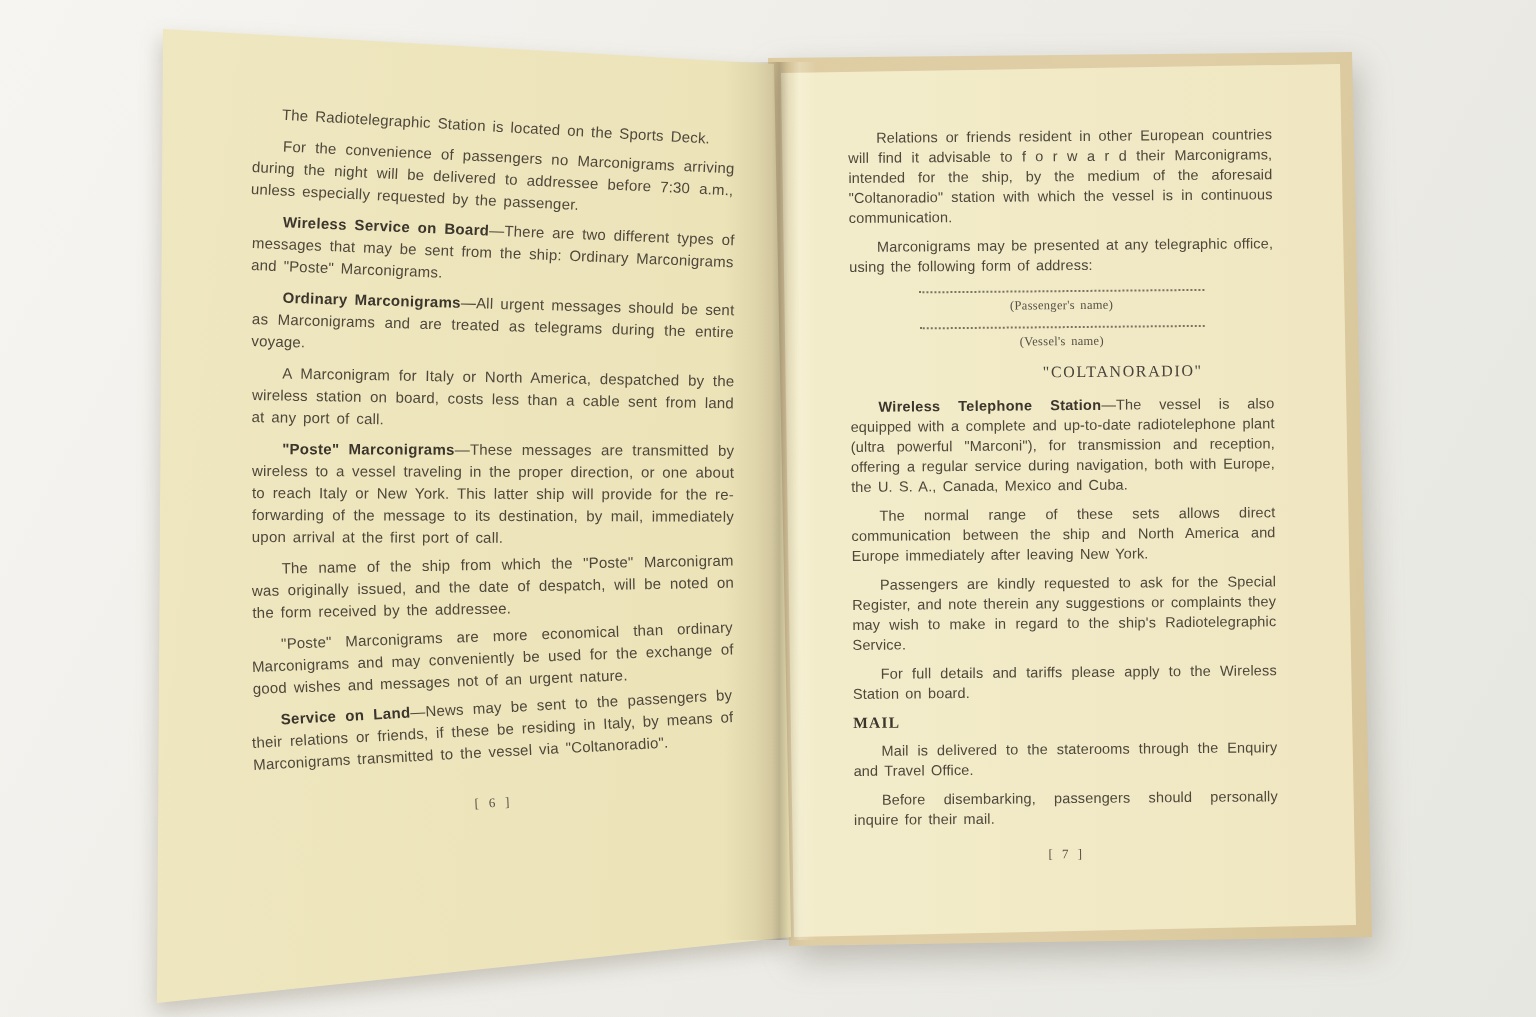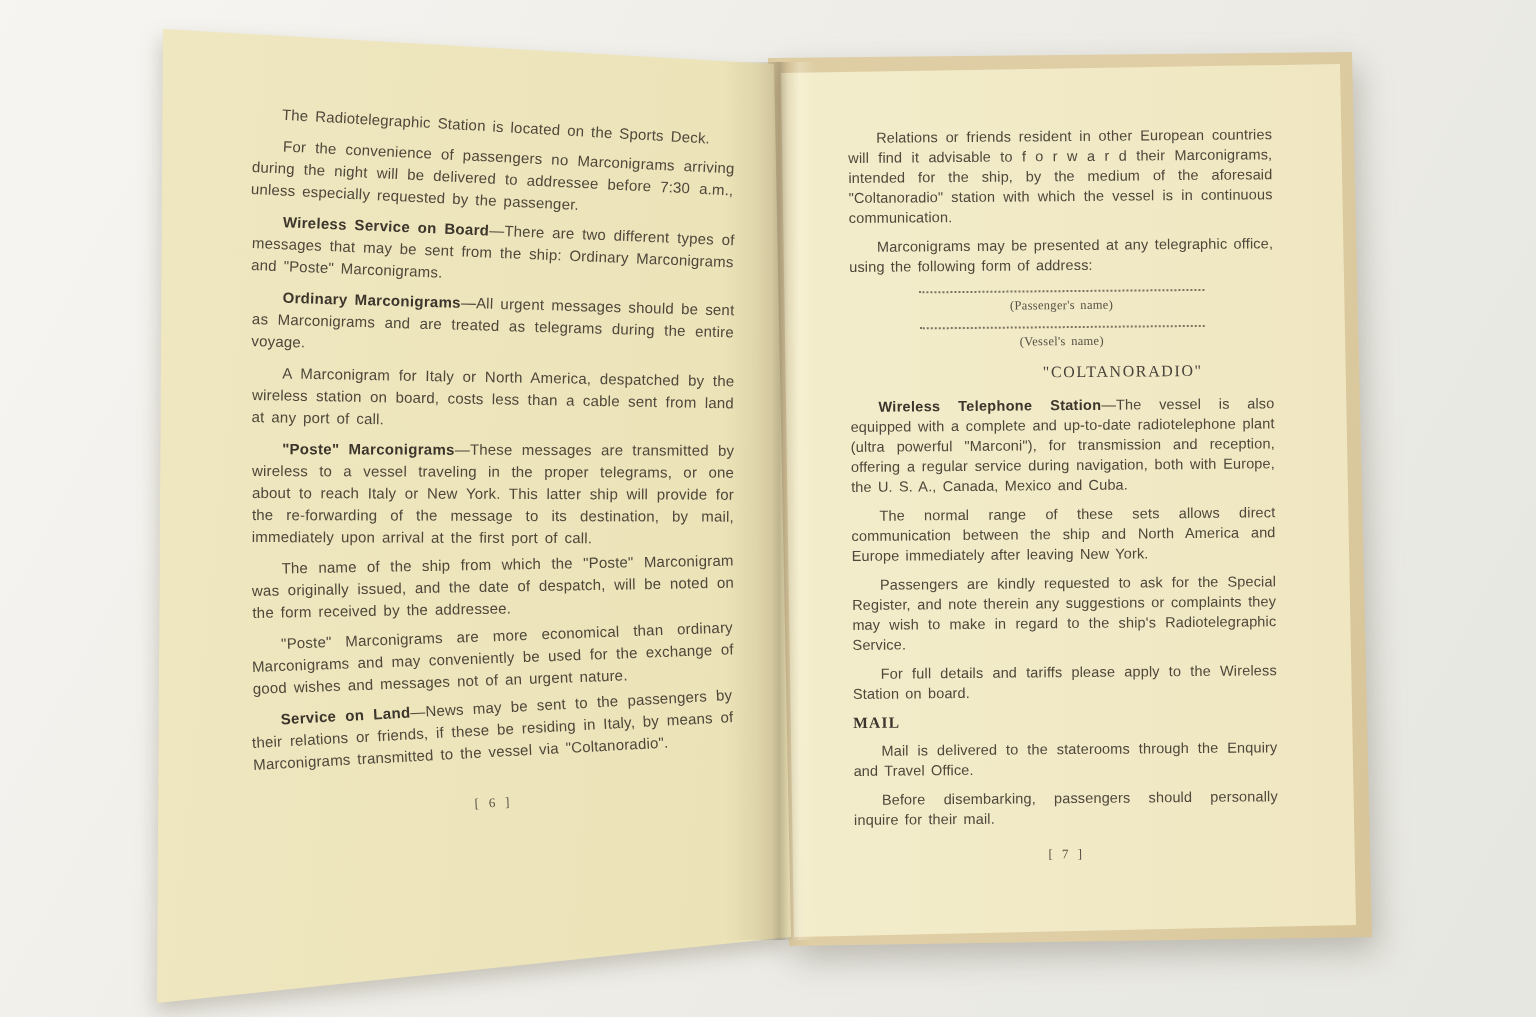"—These messages are transmitted by" span { text: telegrams -> direction }
